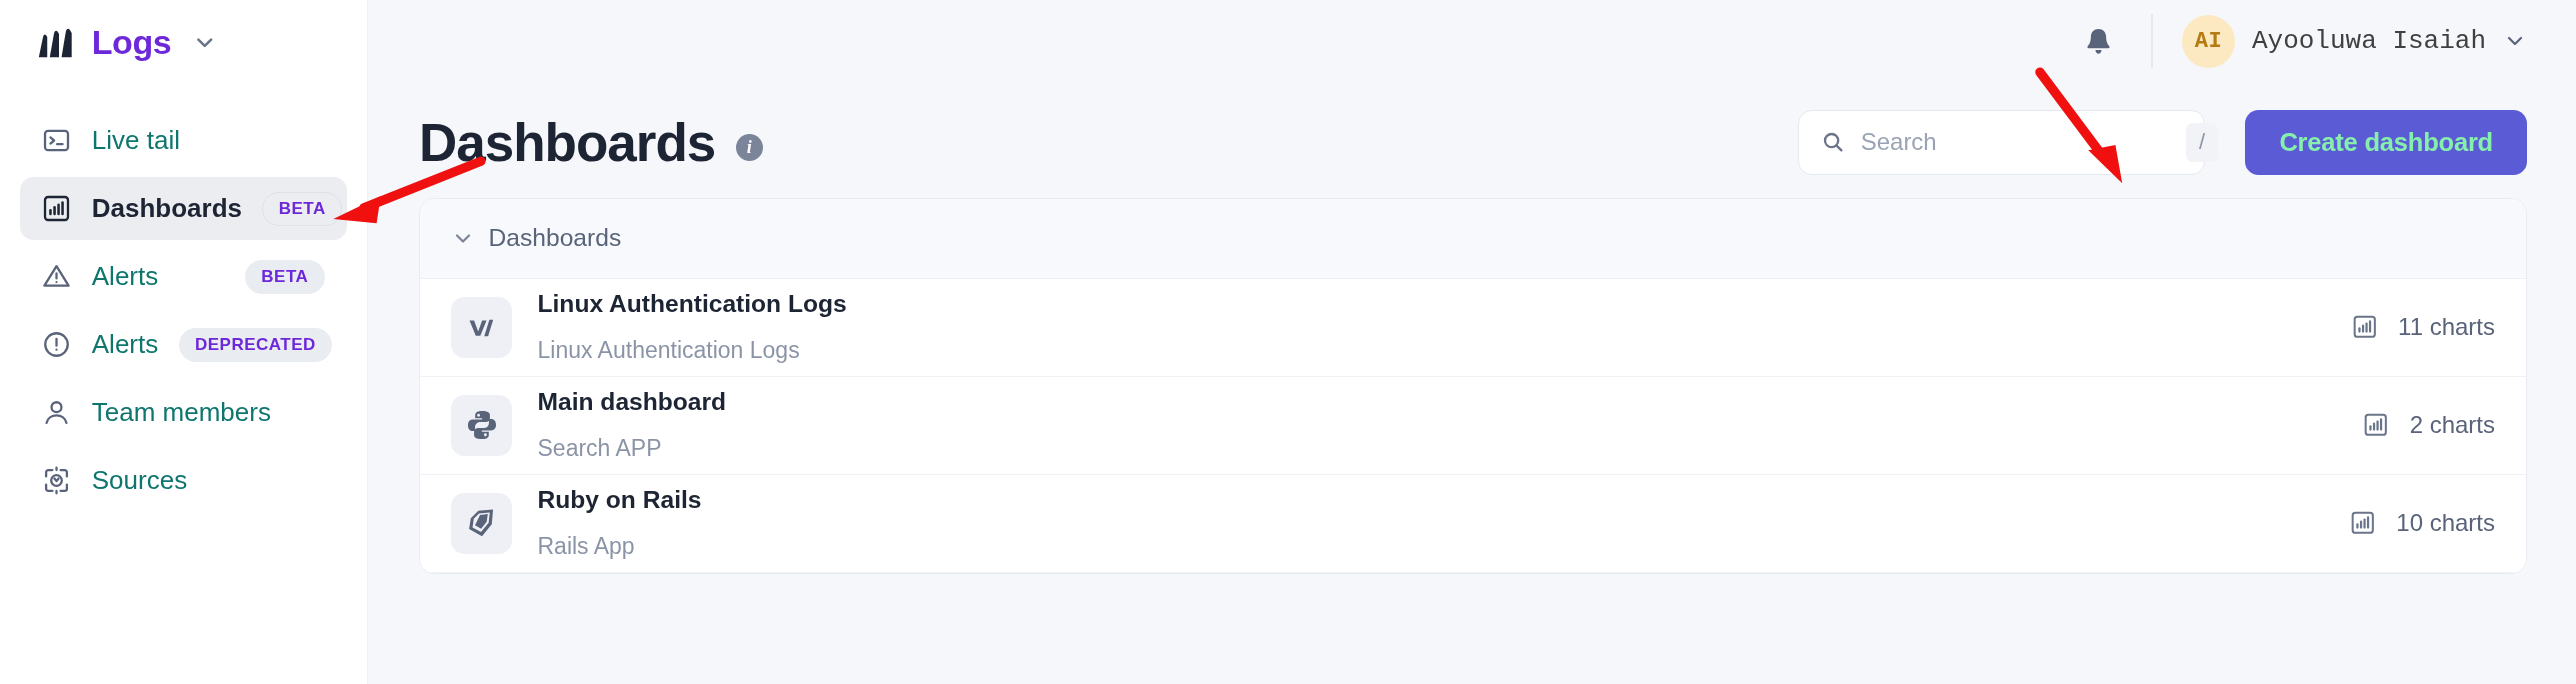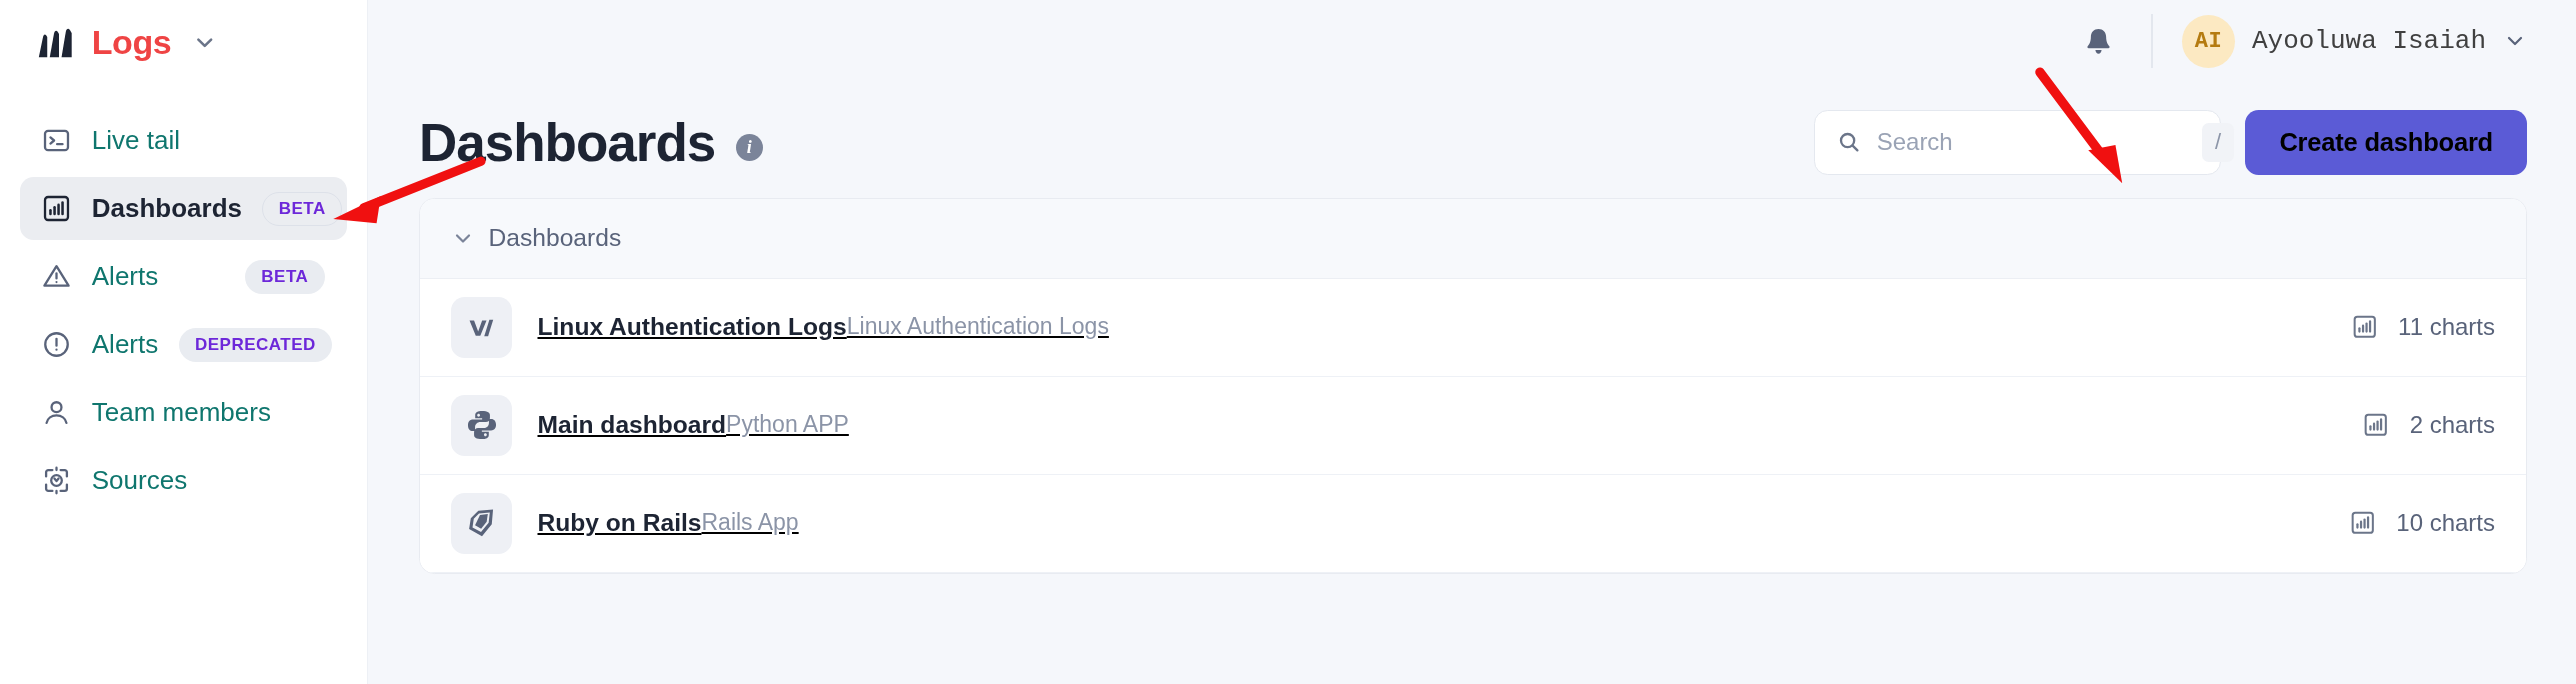"Logs" .brand-name { color: #ef4444 -> #6d28d9 }
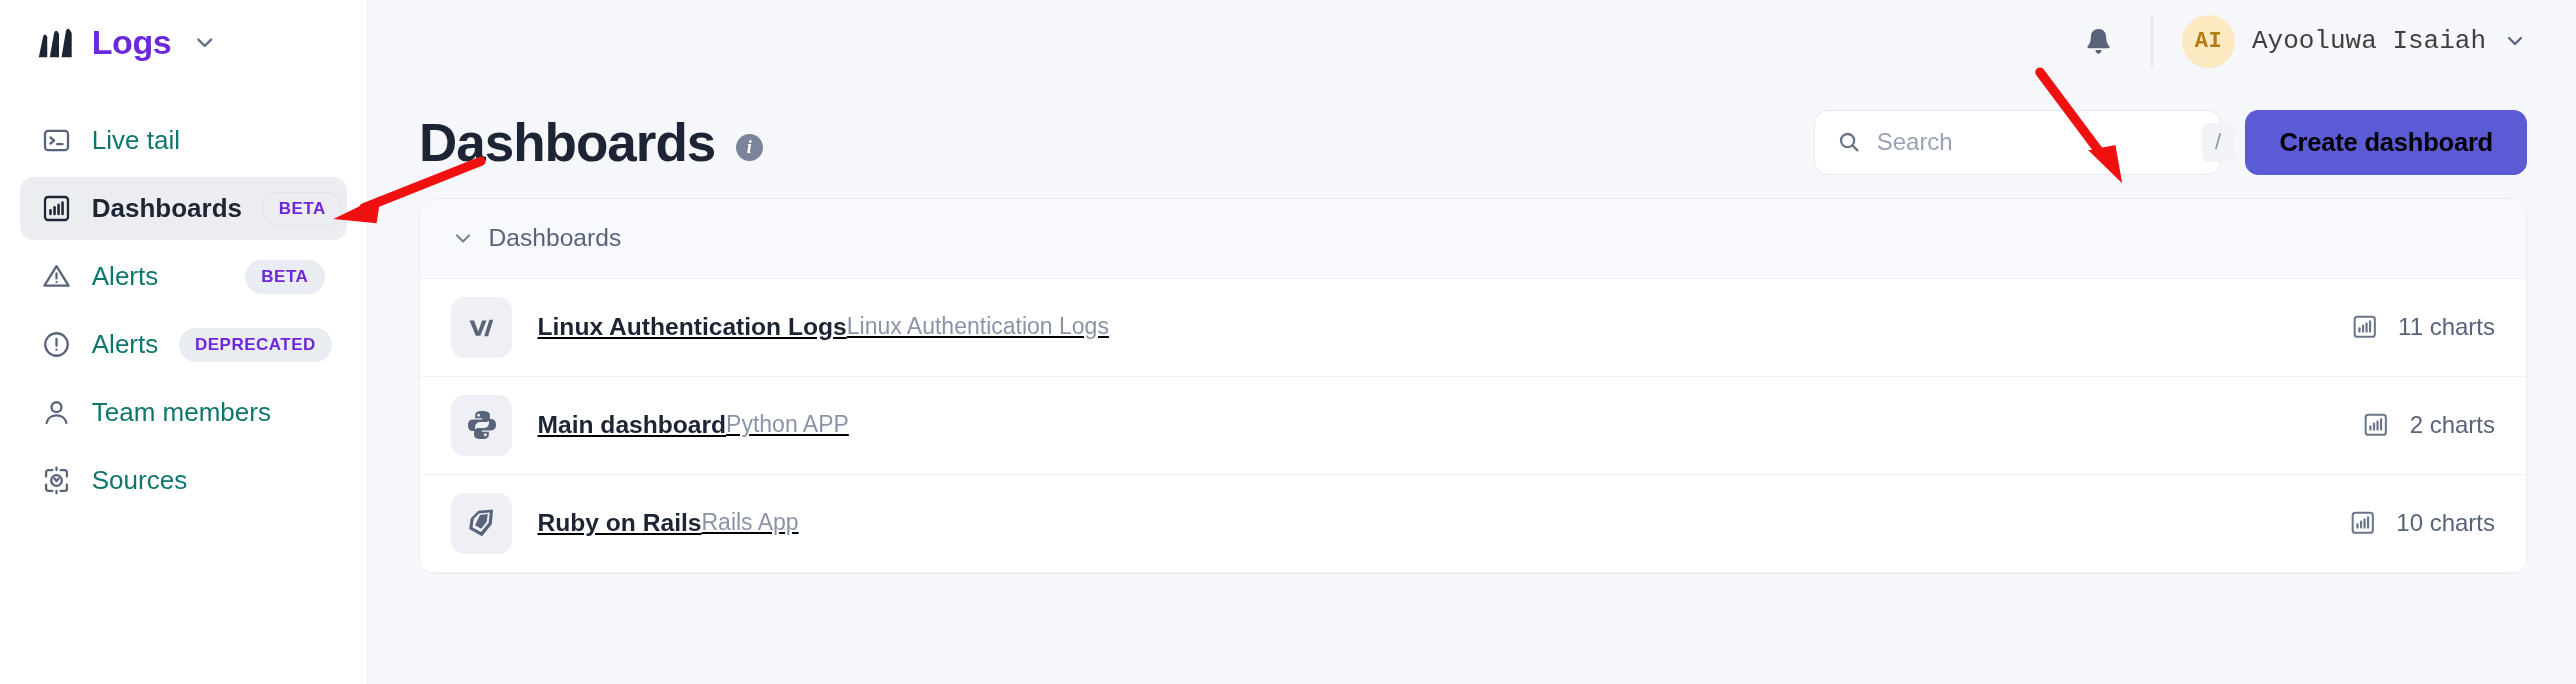"Create dashboard" .create-btn { color: #000000 -> #86efac; margin-left: none -> 16px }
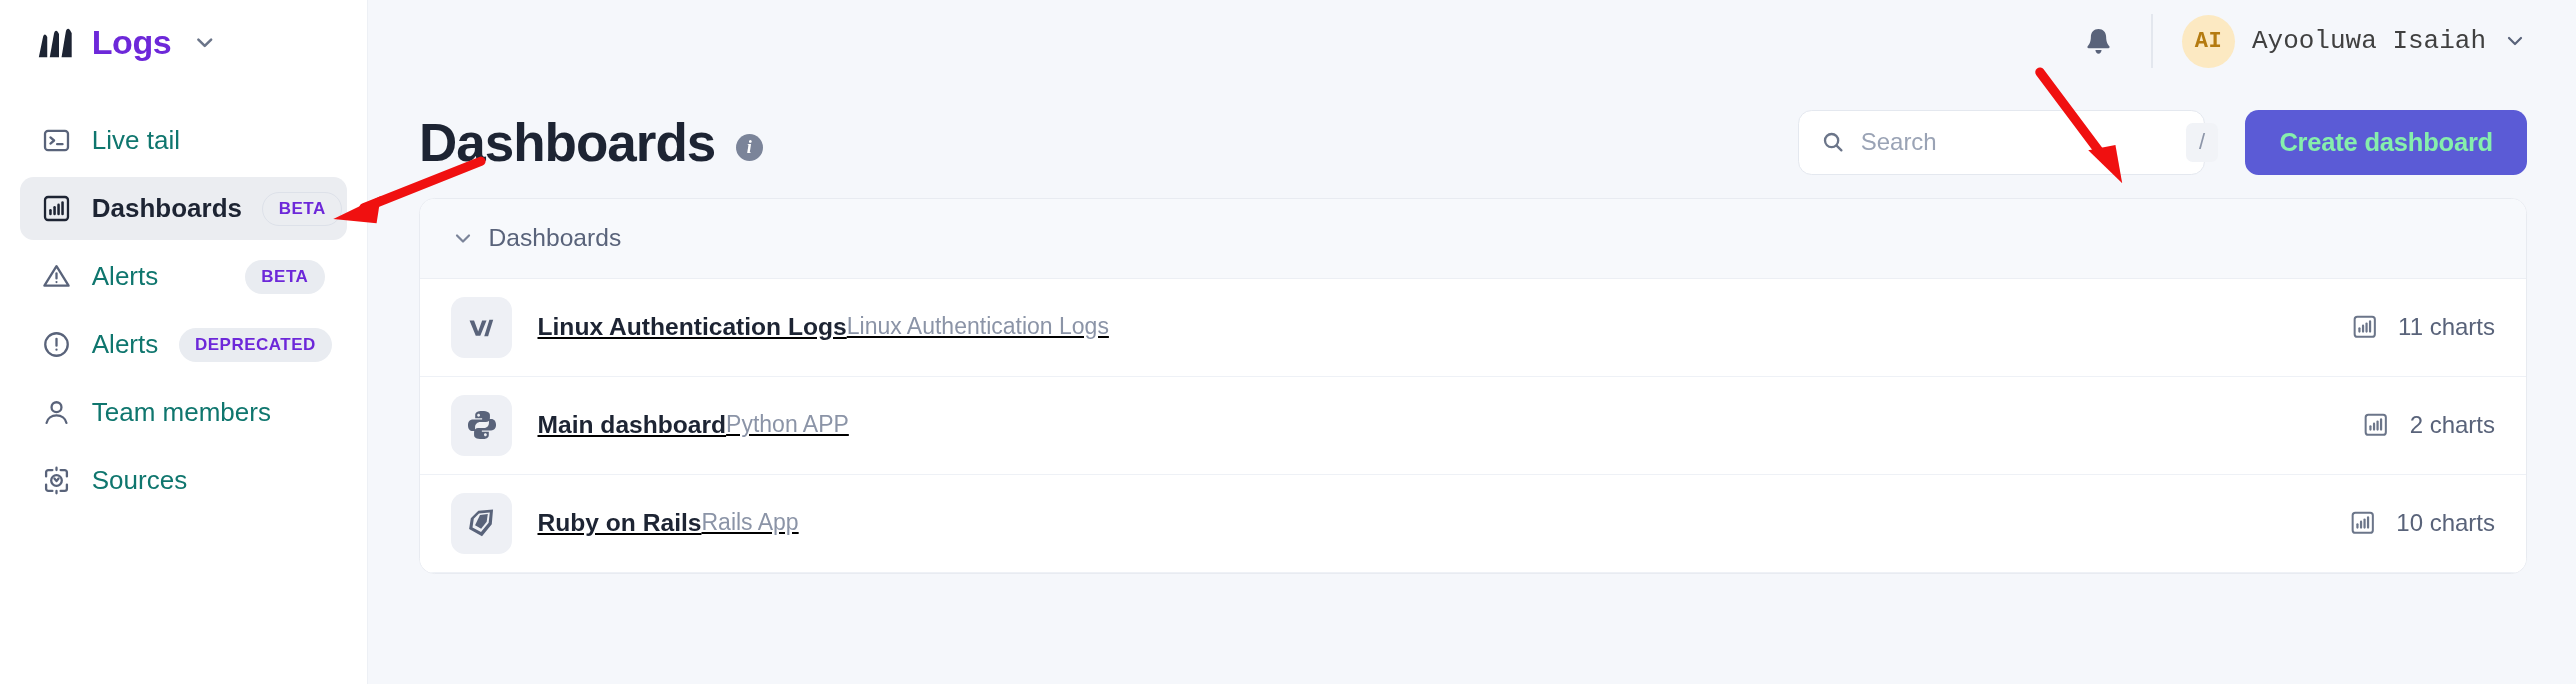"Linux Authentication Logs" .row-text { flex-direction: row -> column; gap: 0 -> 19px; text-decoration: underline -> none }
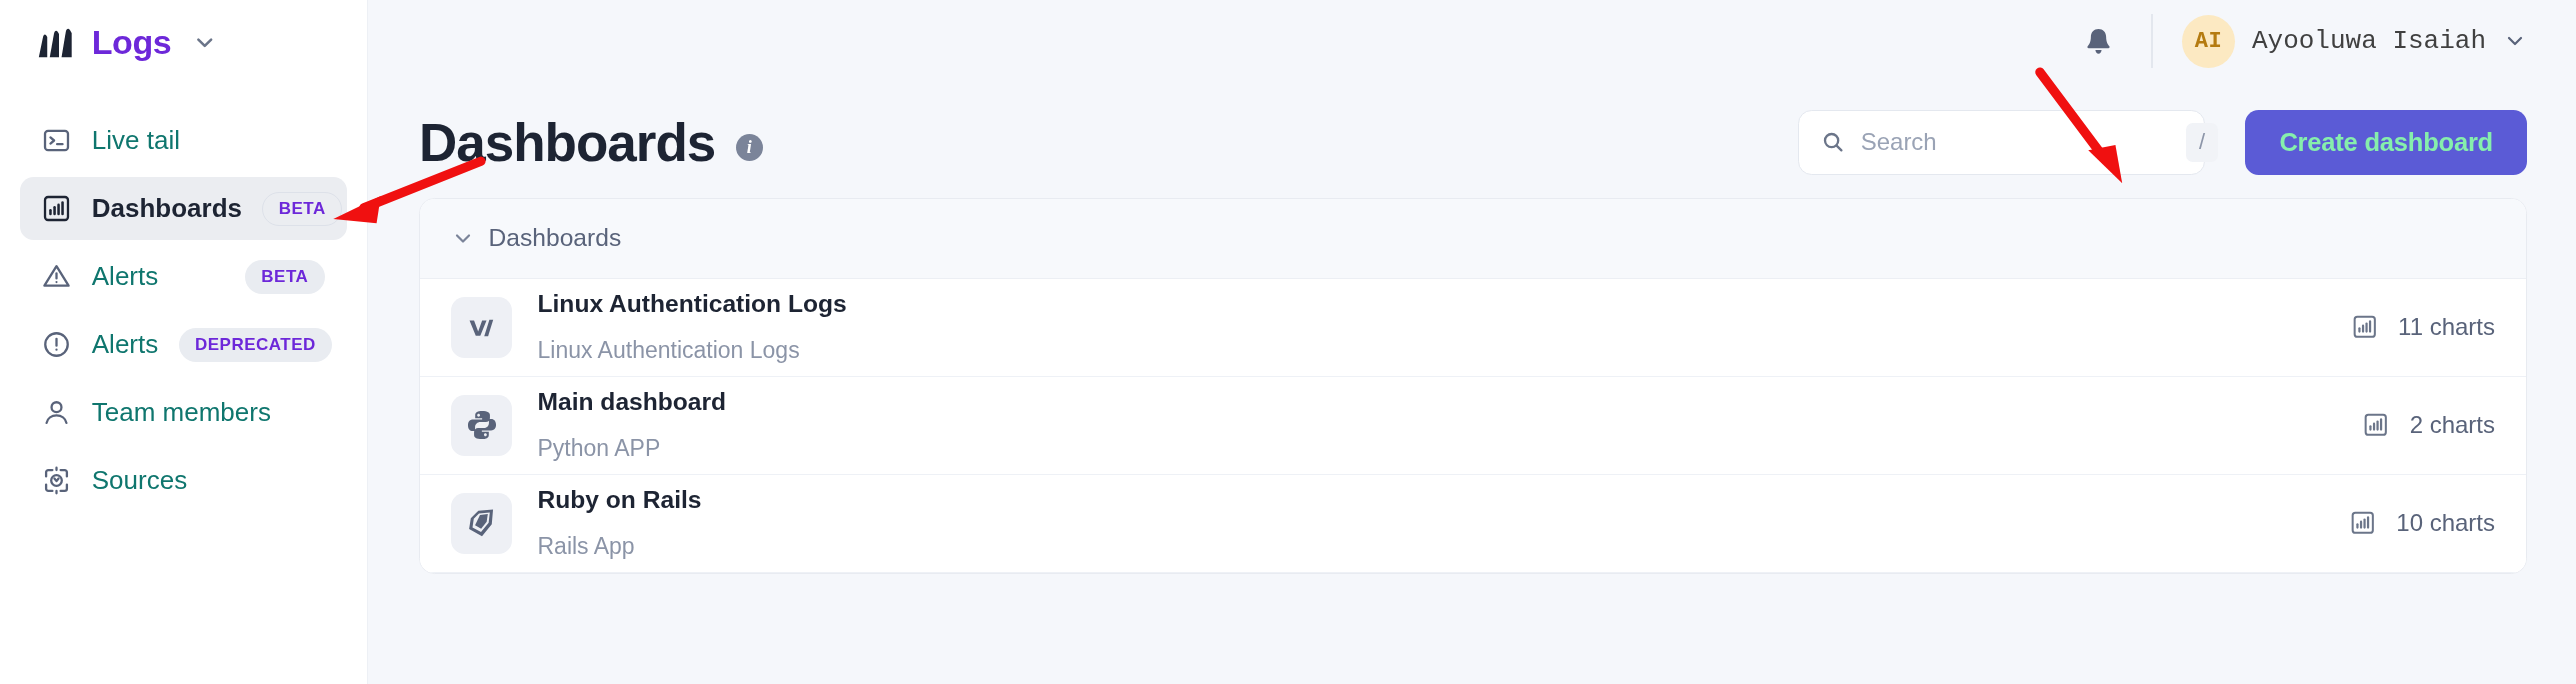"Python APP" span.row-sub { text: Python -> Search }
